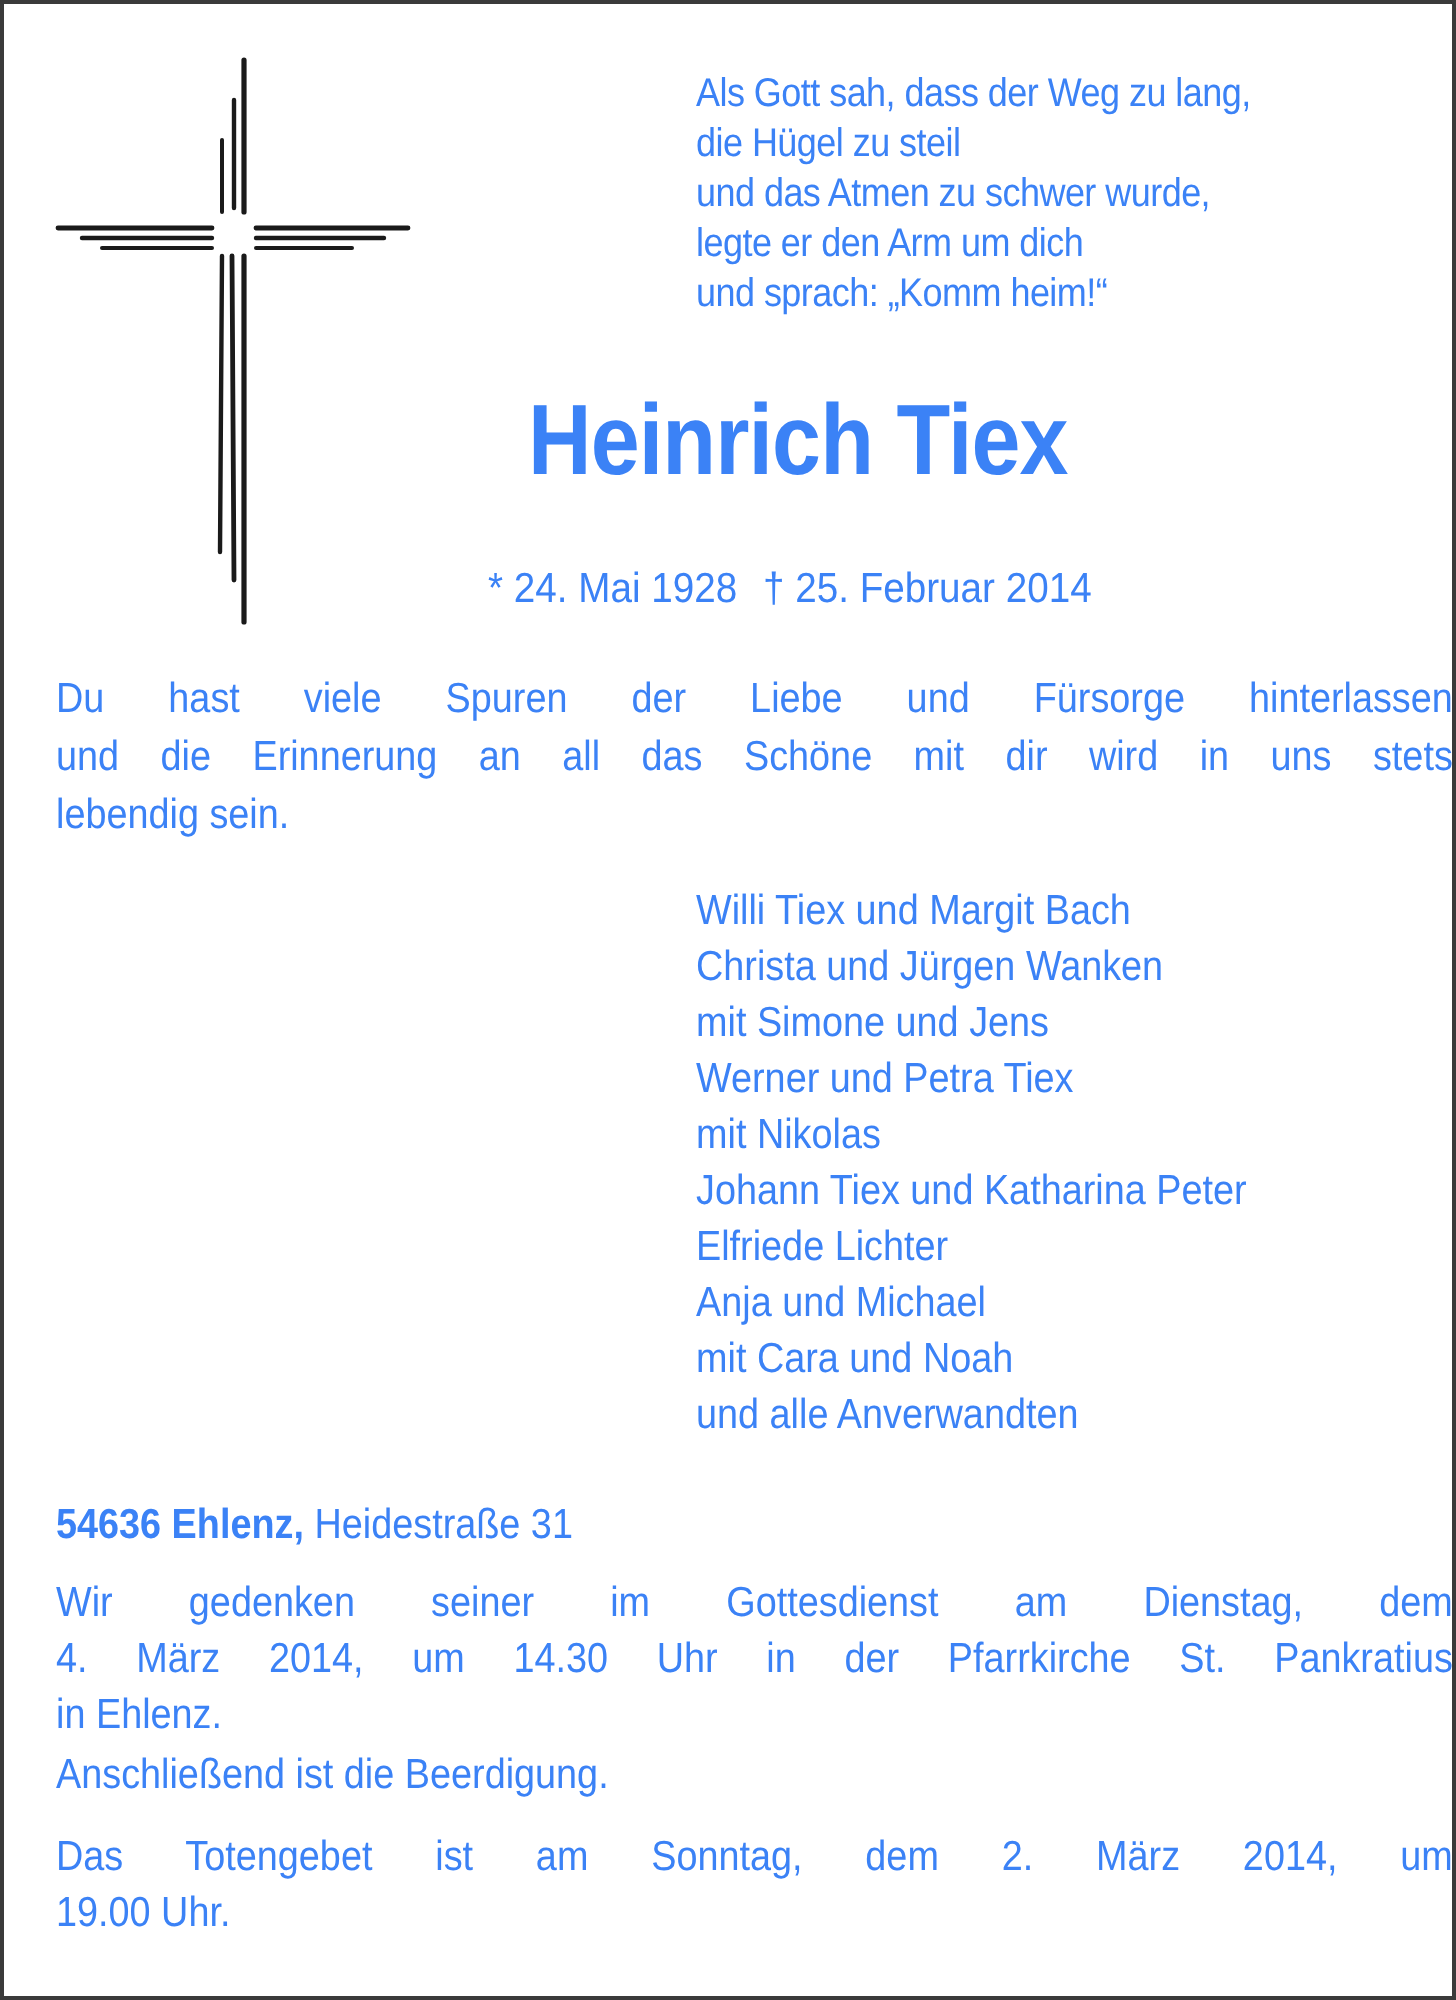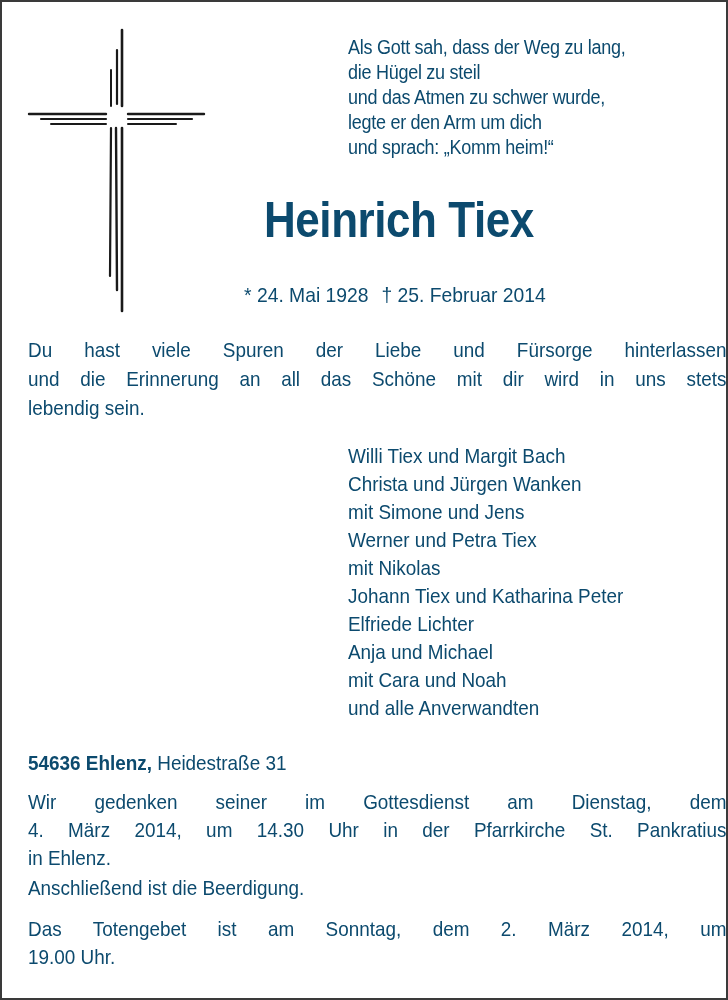"Als Gott sah, dass der" .card { color: #0c4a6e -> #3b82f6 }
